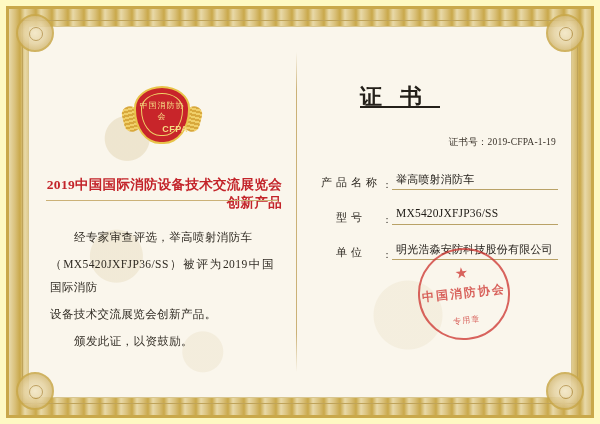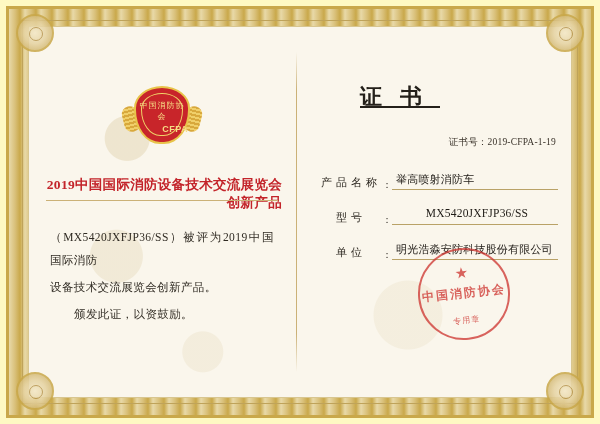"MX5420JXFJP36/SS" .field-value.mono { text-align: center -> none }
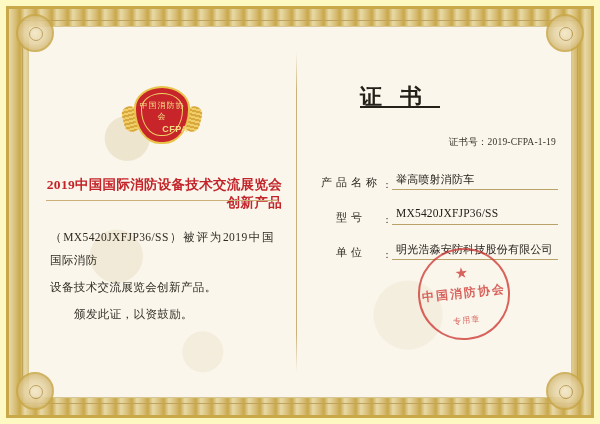"经专家审查评选，举高喷射消防车" p.indent { html: none -> <p>经专家审查评选，举高喷射消防车</p> }
